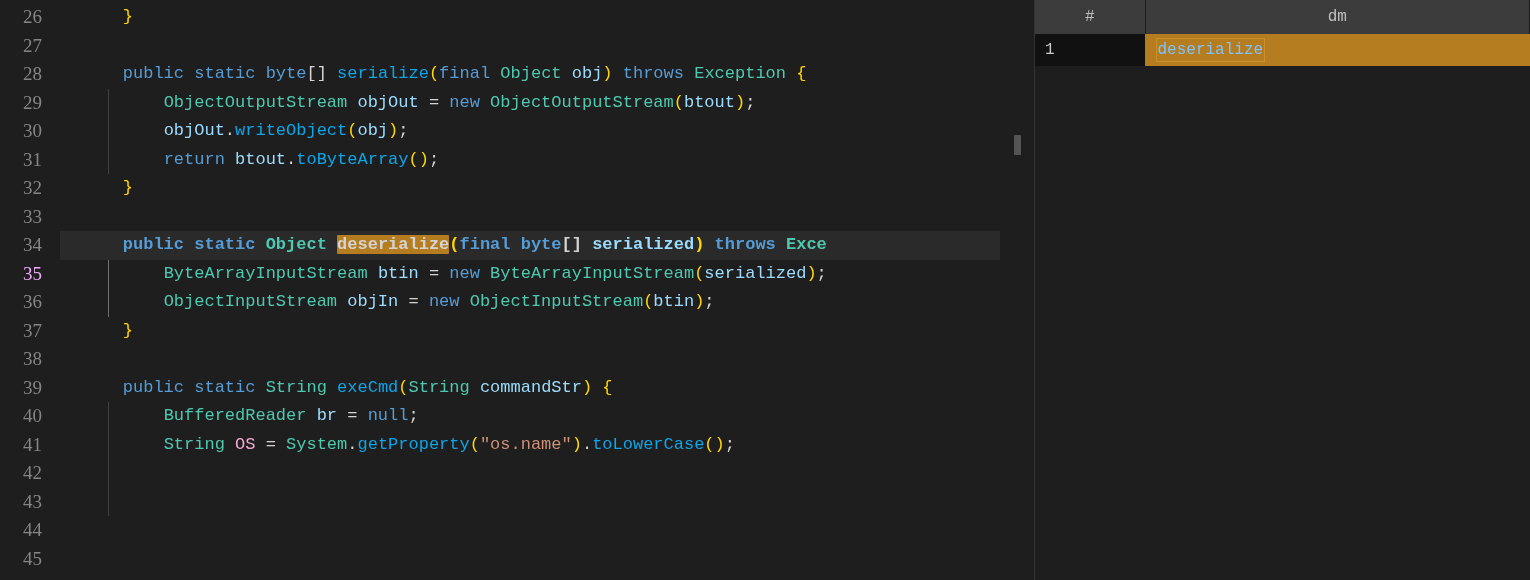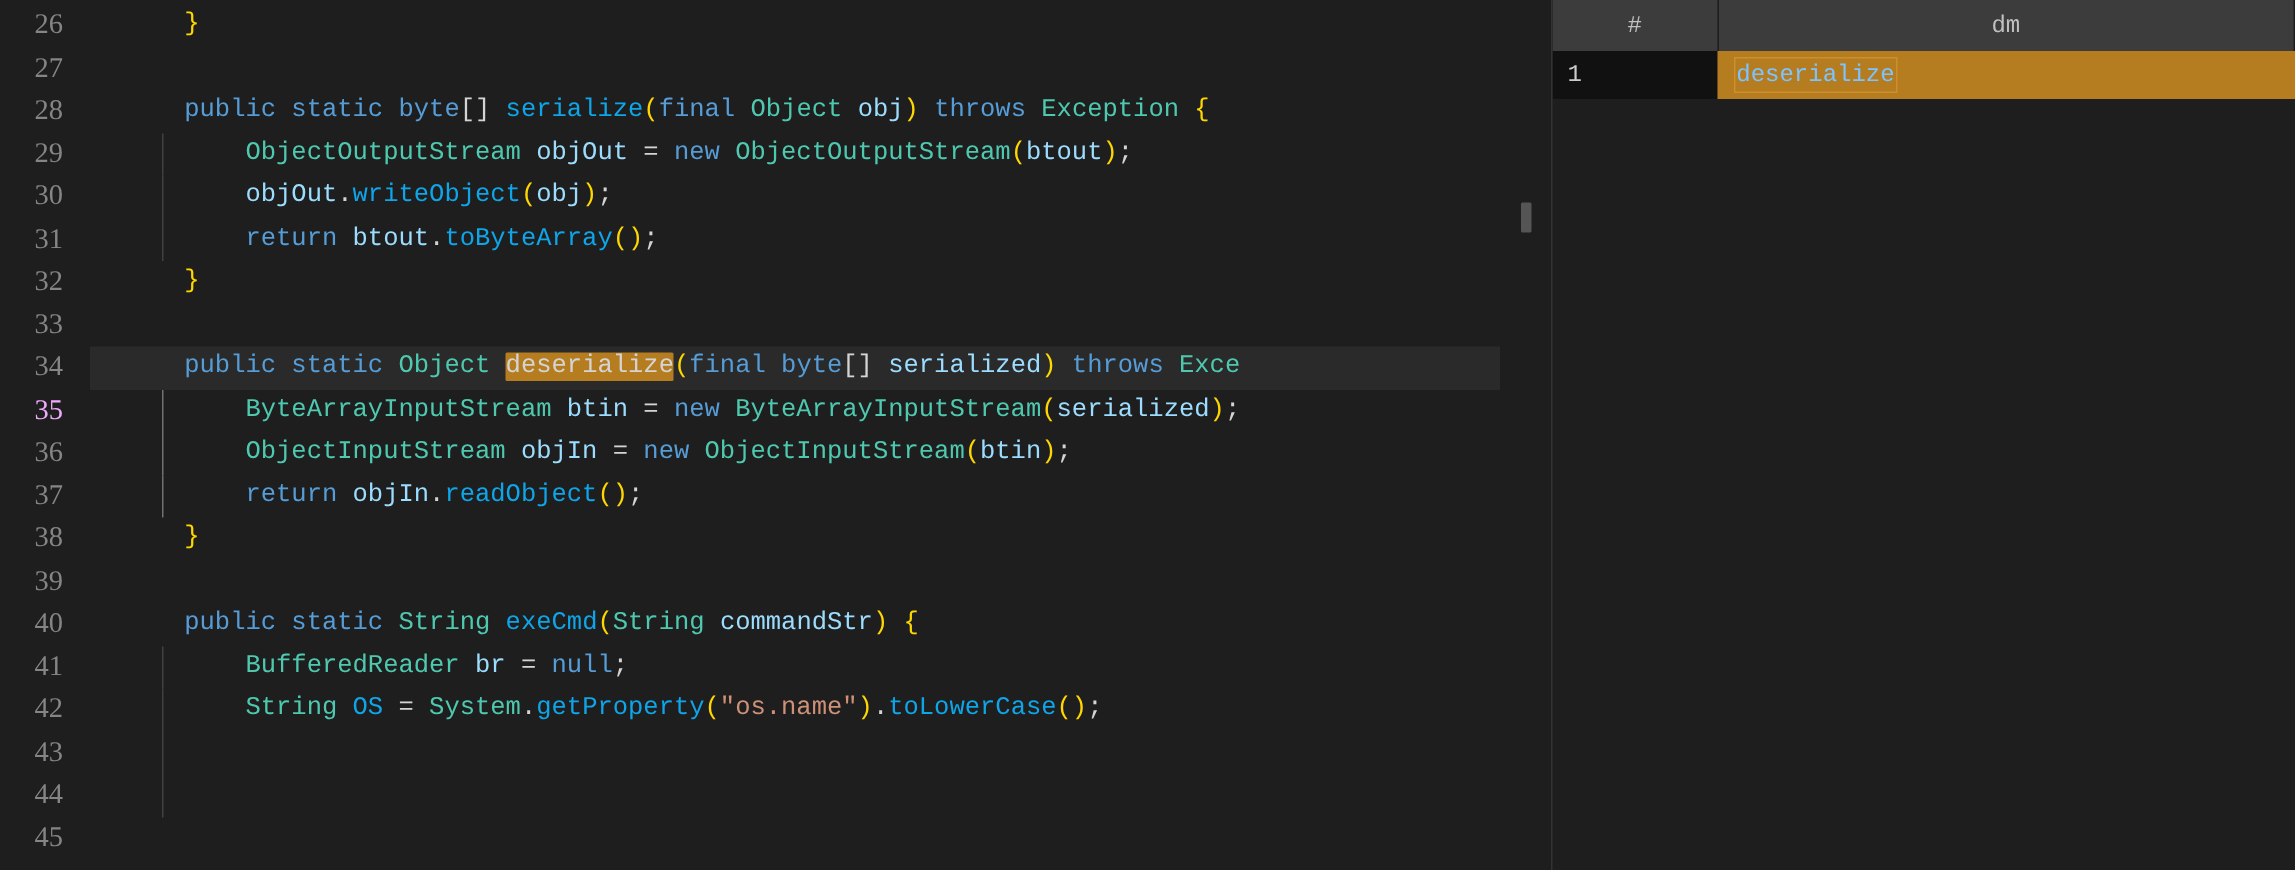"public static Object deserialize(final" .line.highlight { font-weight: none -> bold }
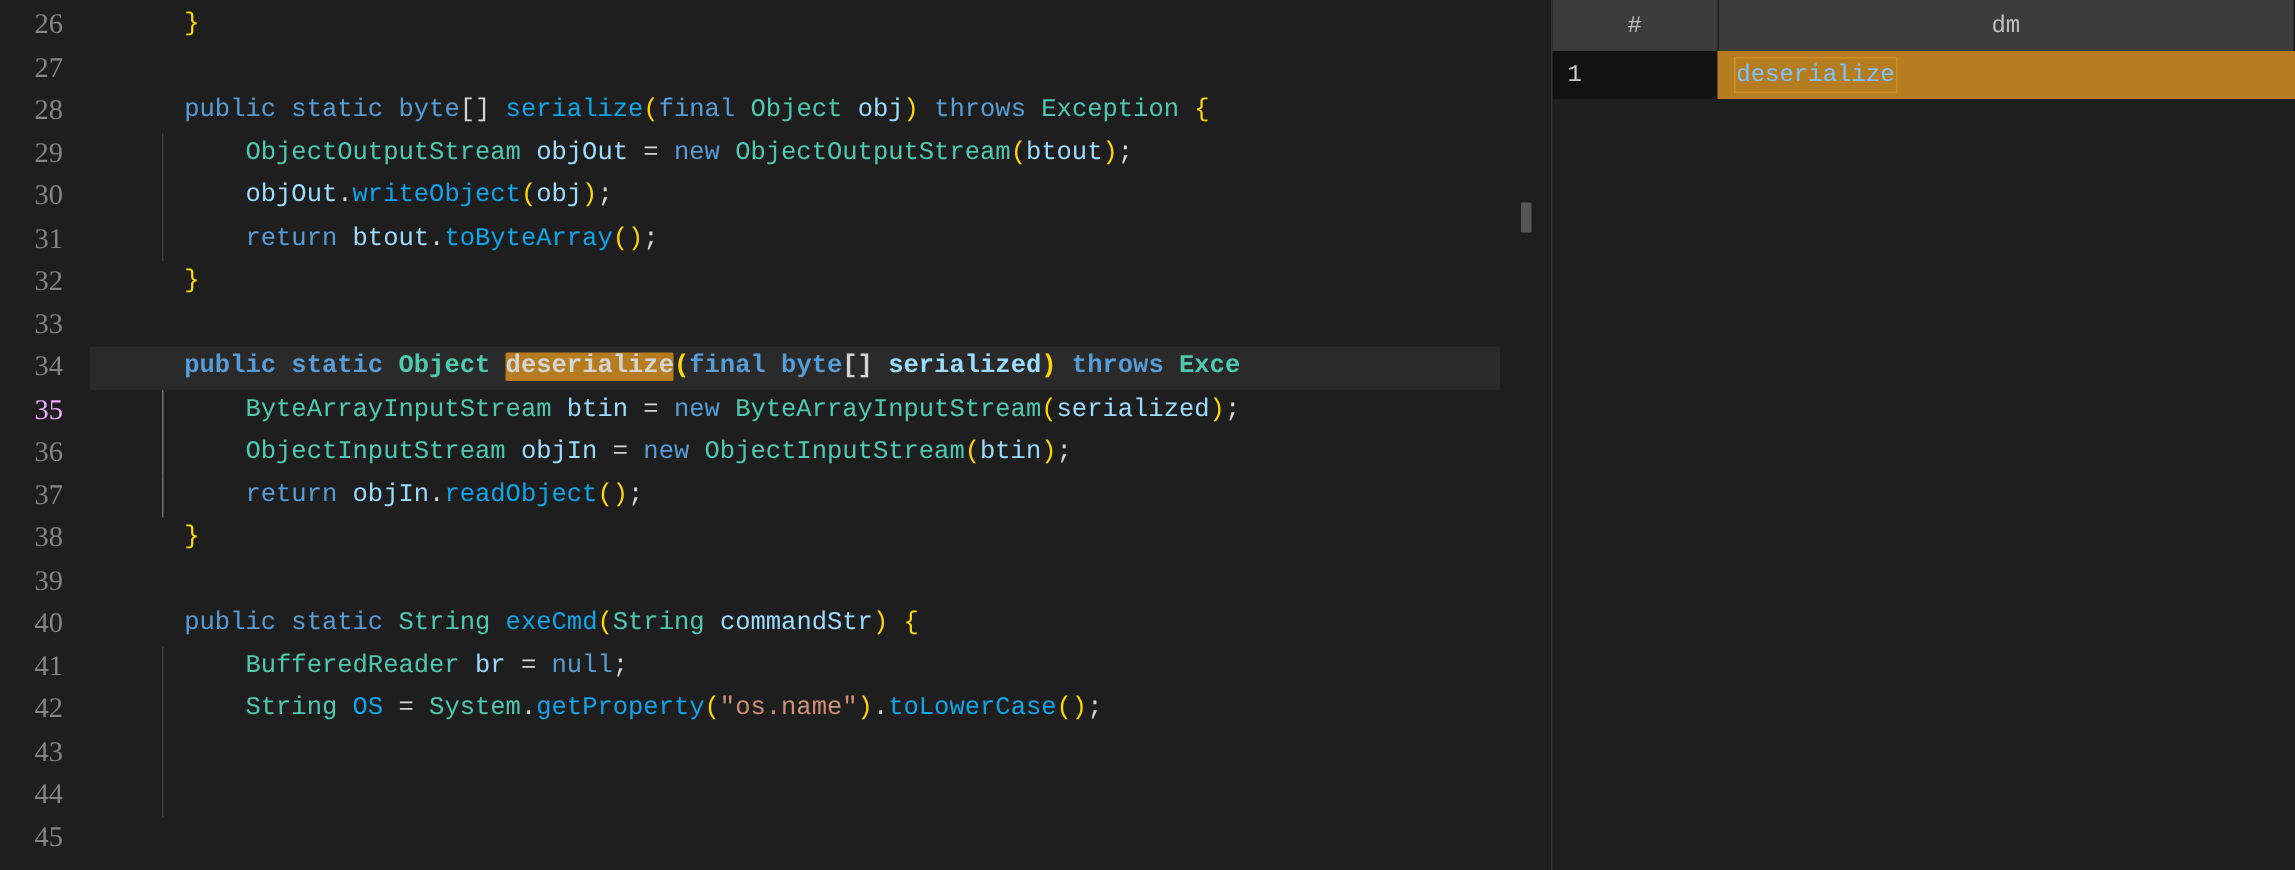"return objIn.readObject();" div.line { html: <div><span> </span><span>return</span><span> </span><span>objIn</span><span>.</span><span>readObject</span><span>(</span><span>)</span><span>;</span></div> -> none }
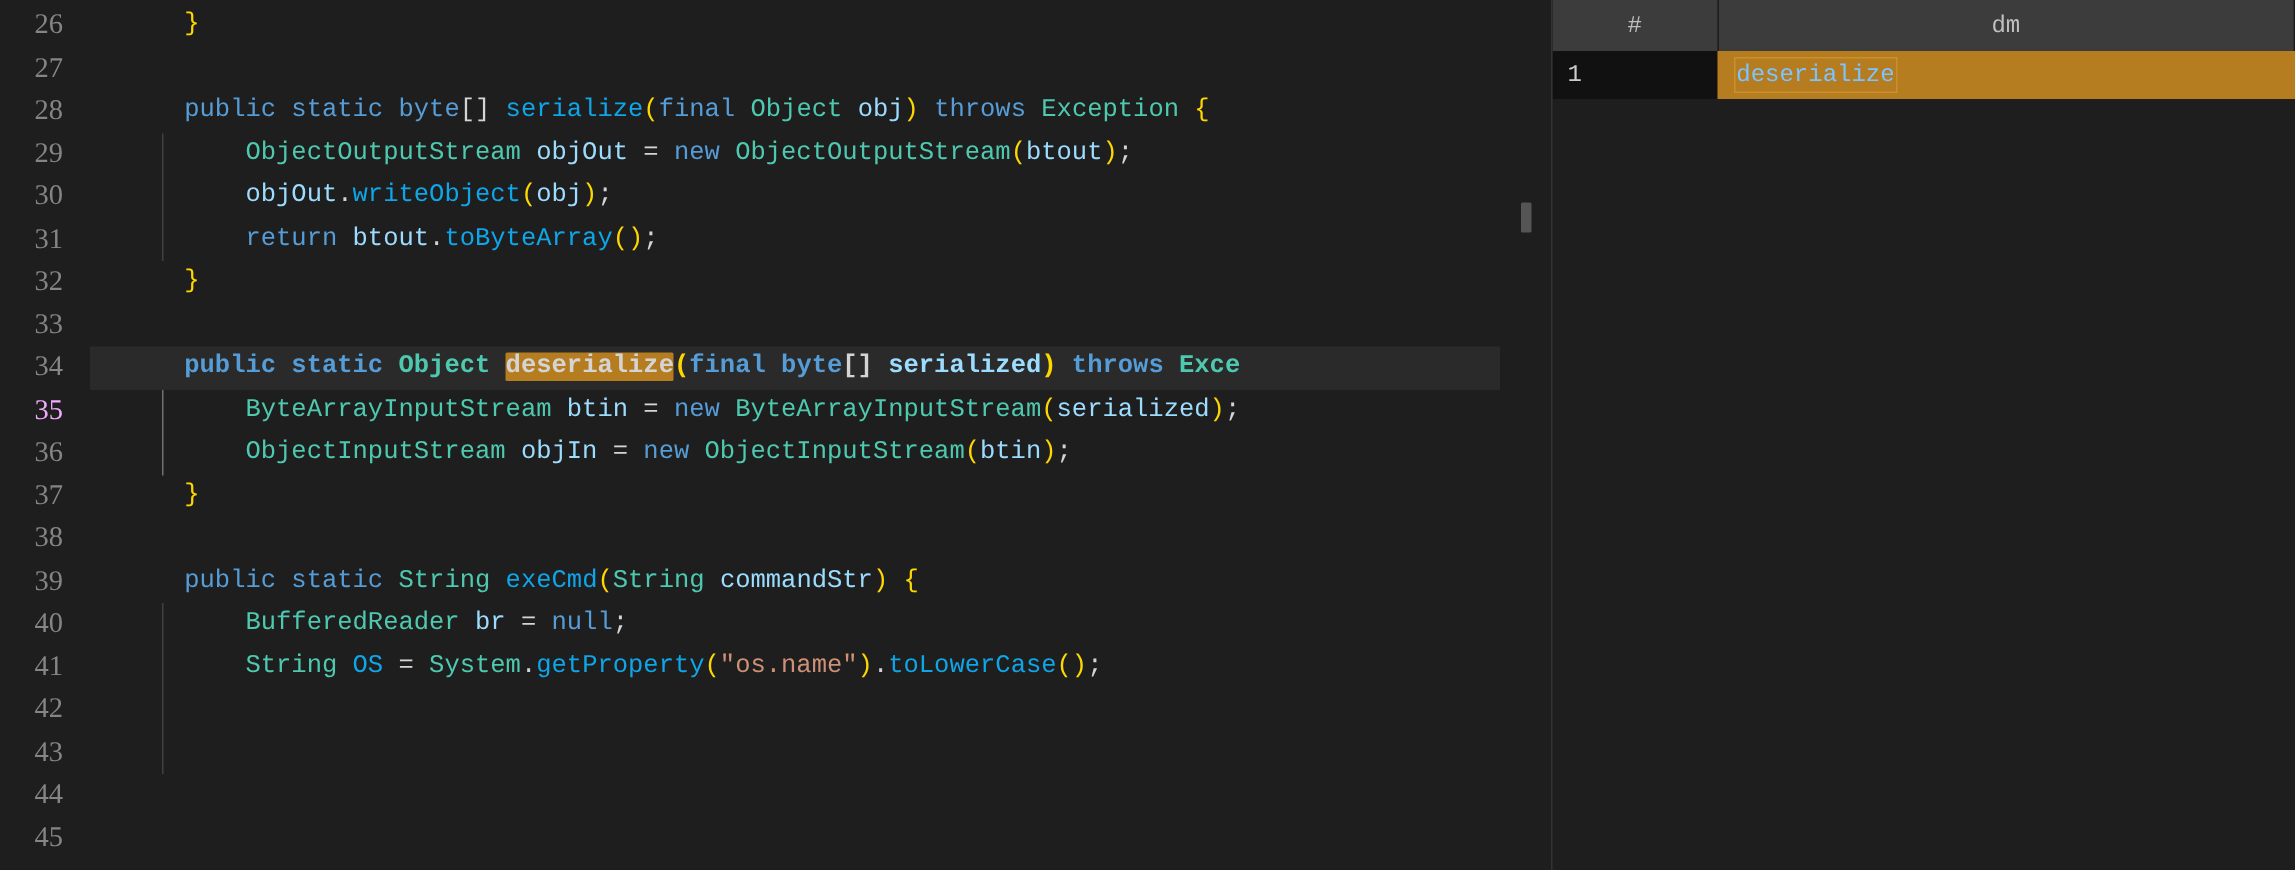"OS" .cst { color: #0ea5e9 -> #f9a8d4 }
